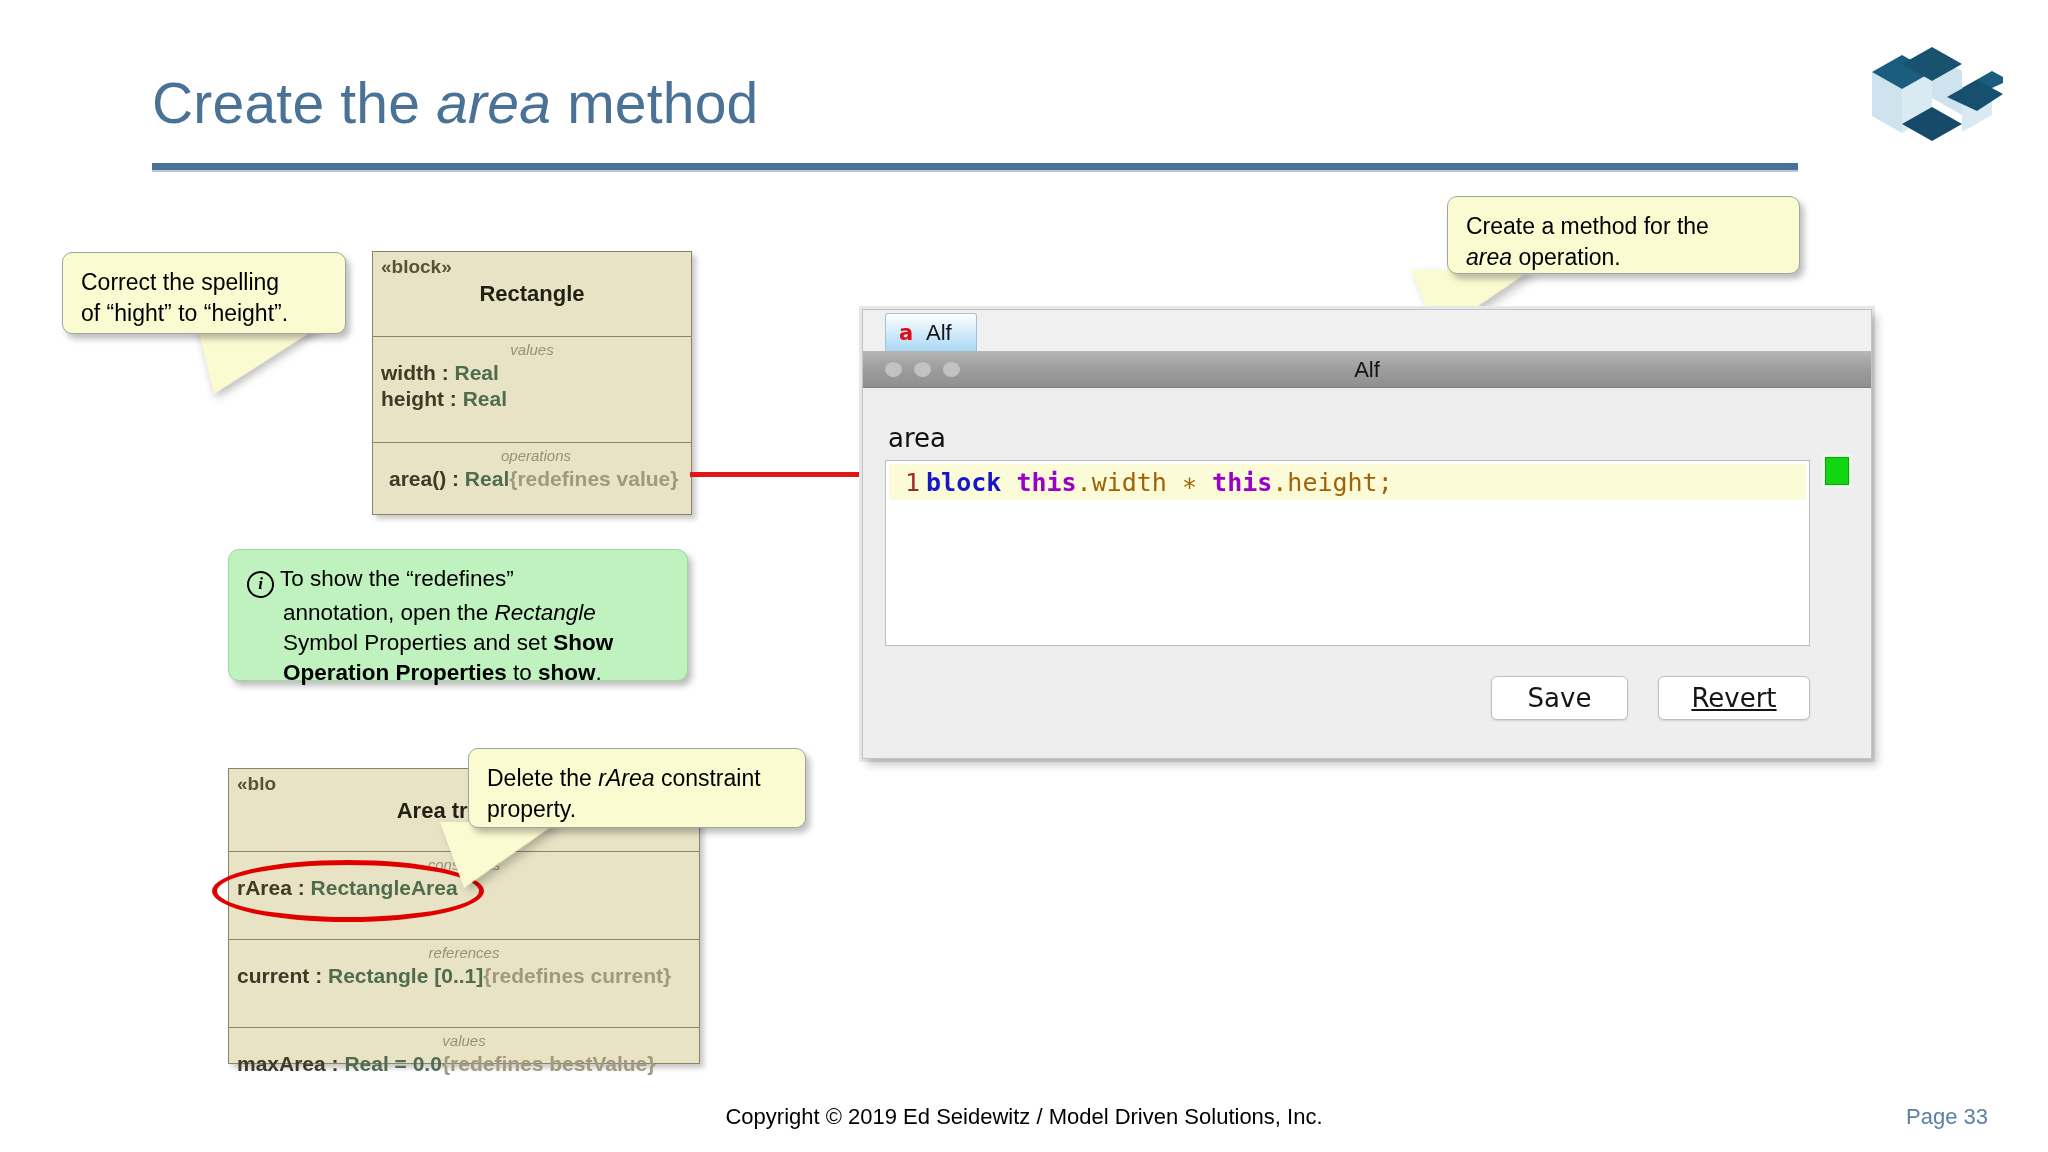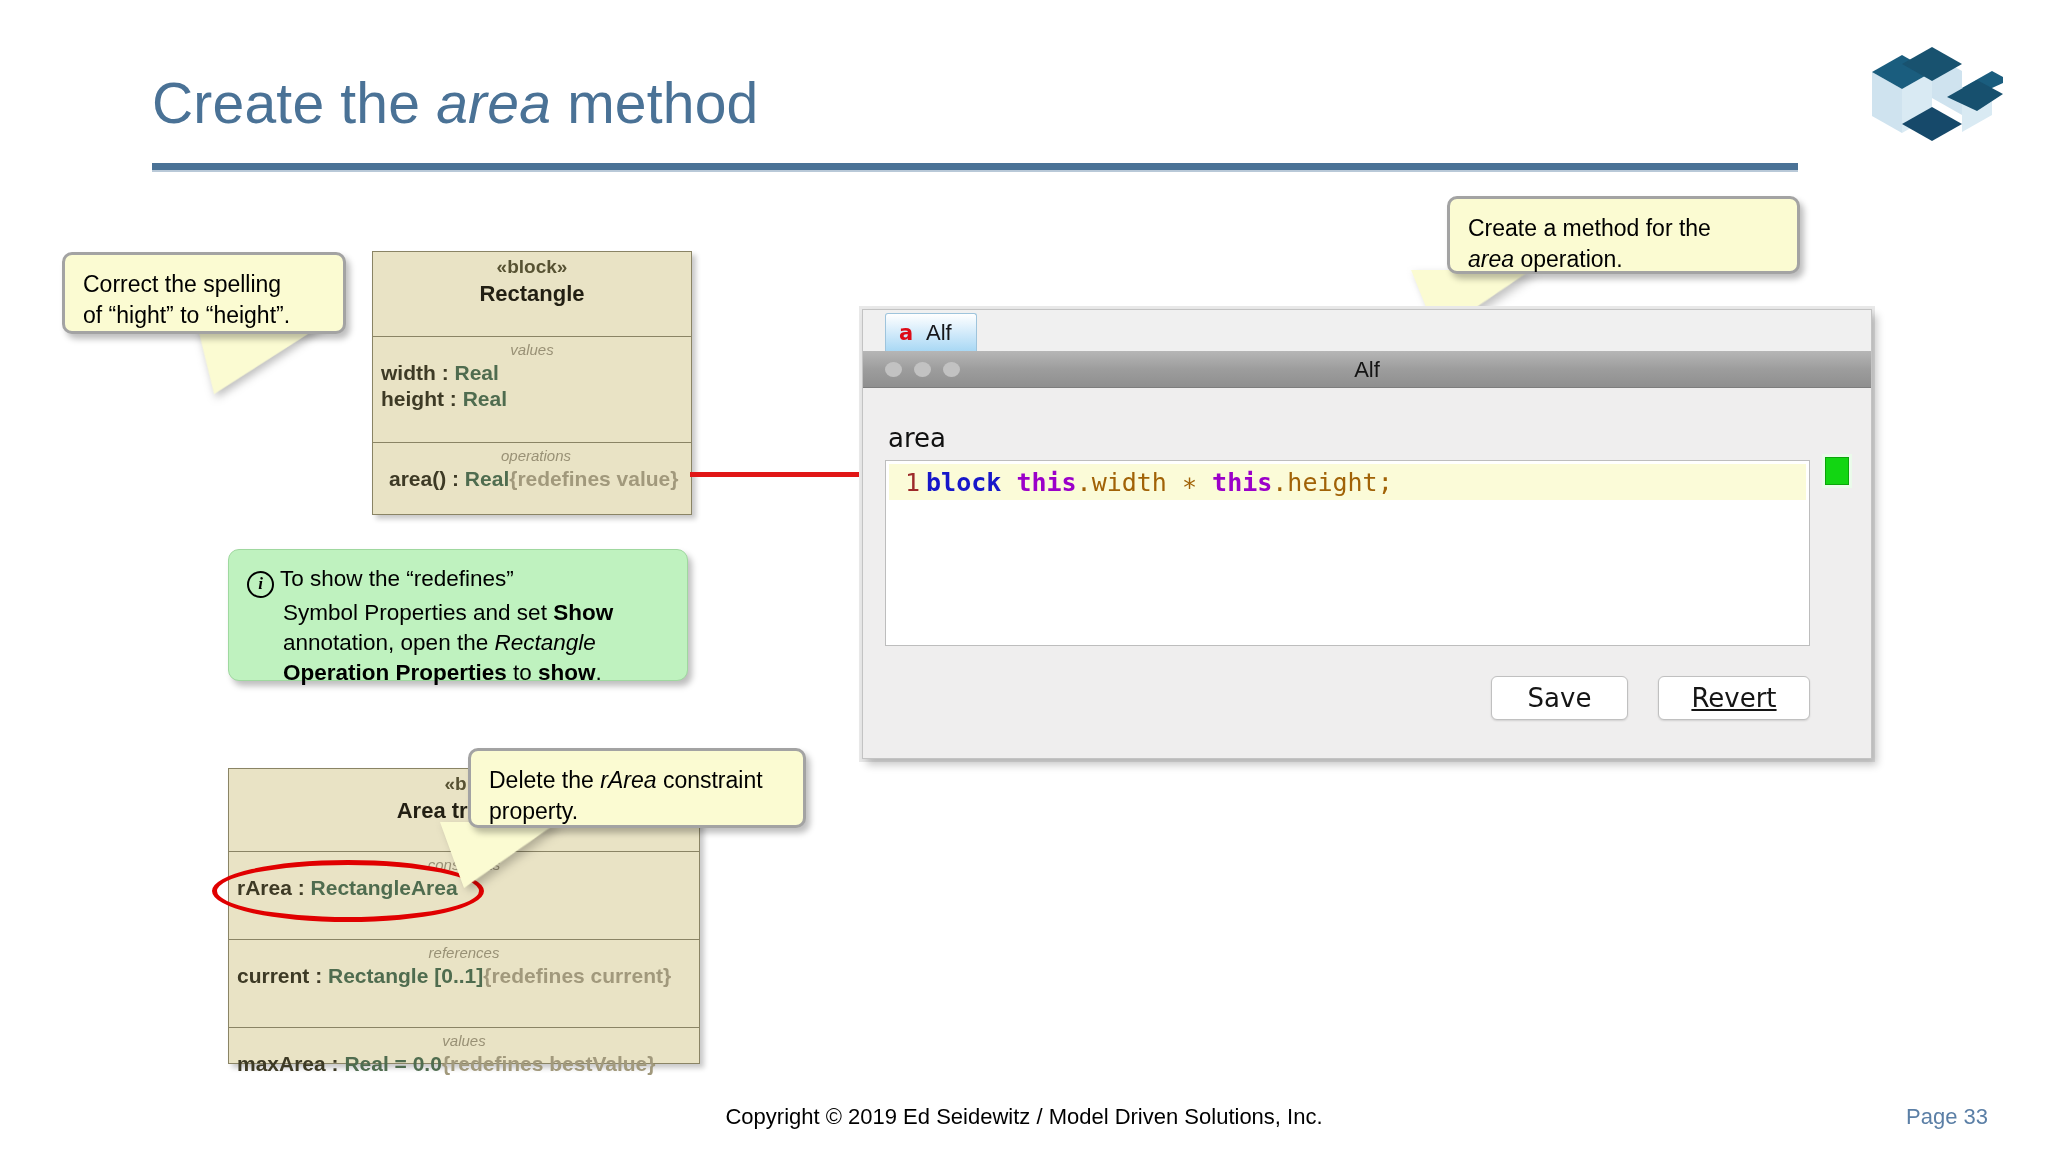"Create a method for the" .callout { border: 3px solid #a3a3a3 -> 1px solid #a3a3a3 }
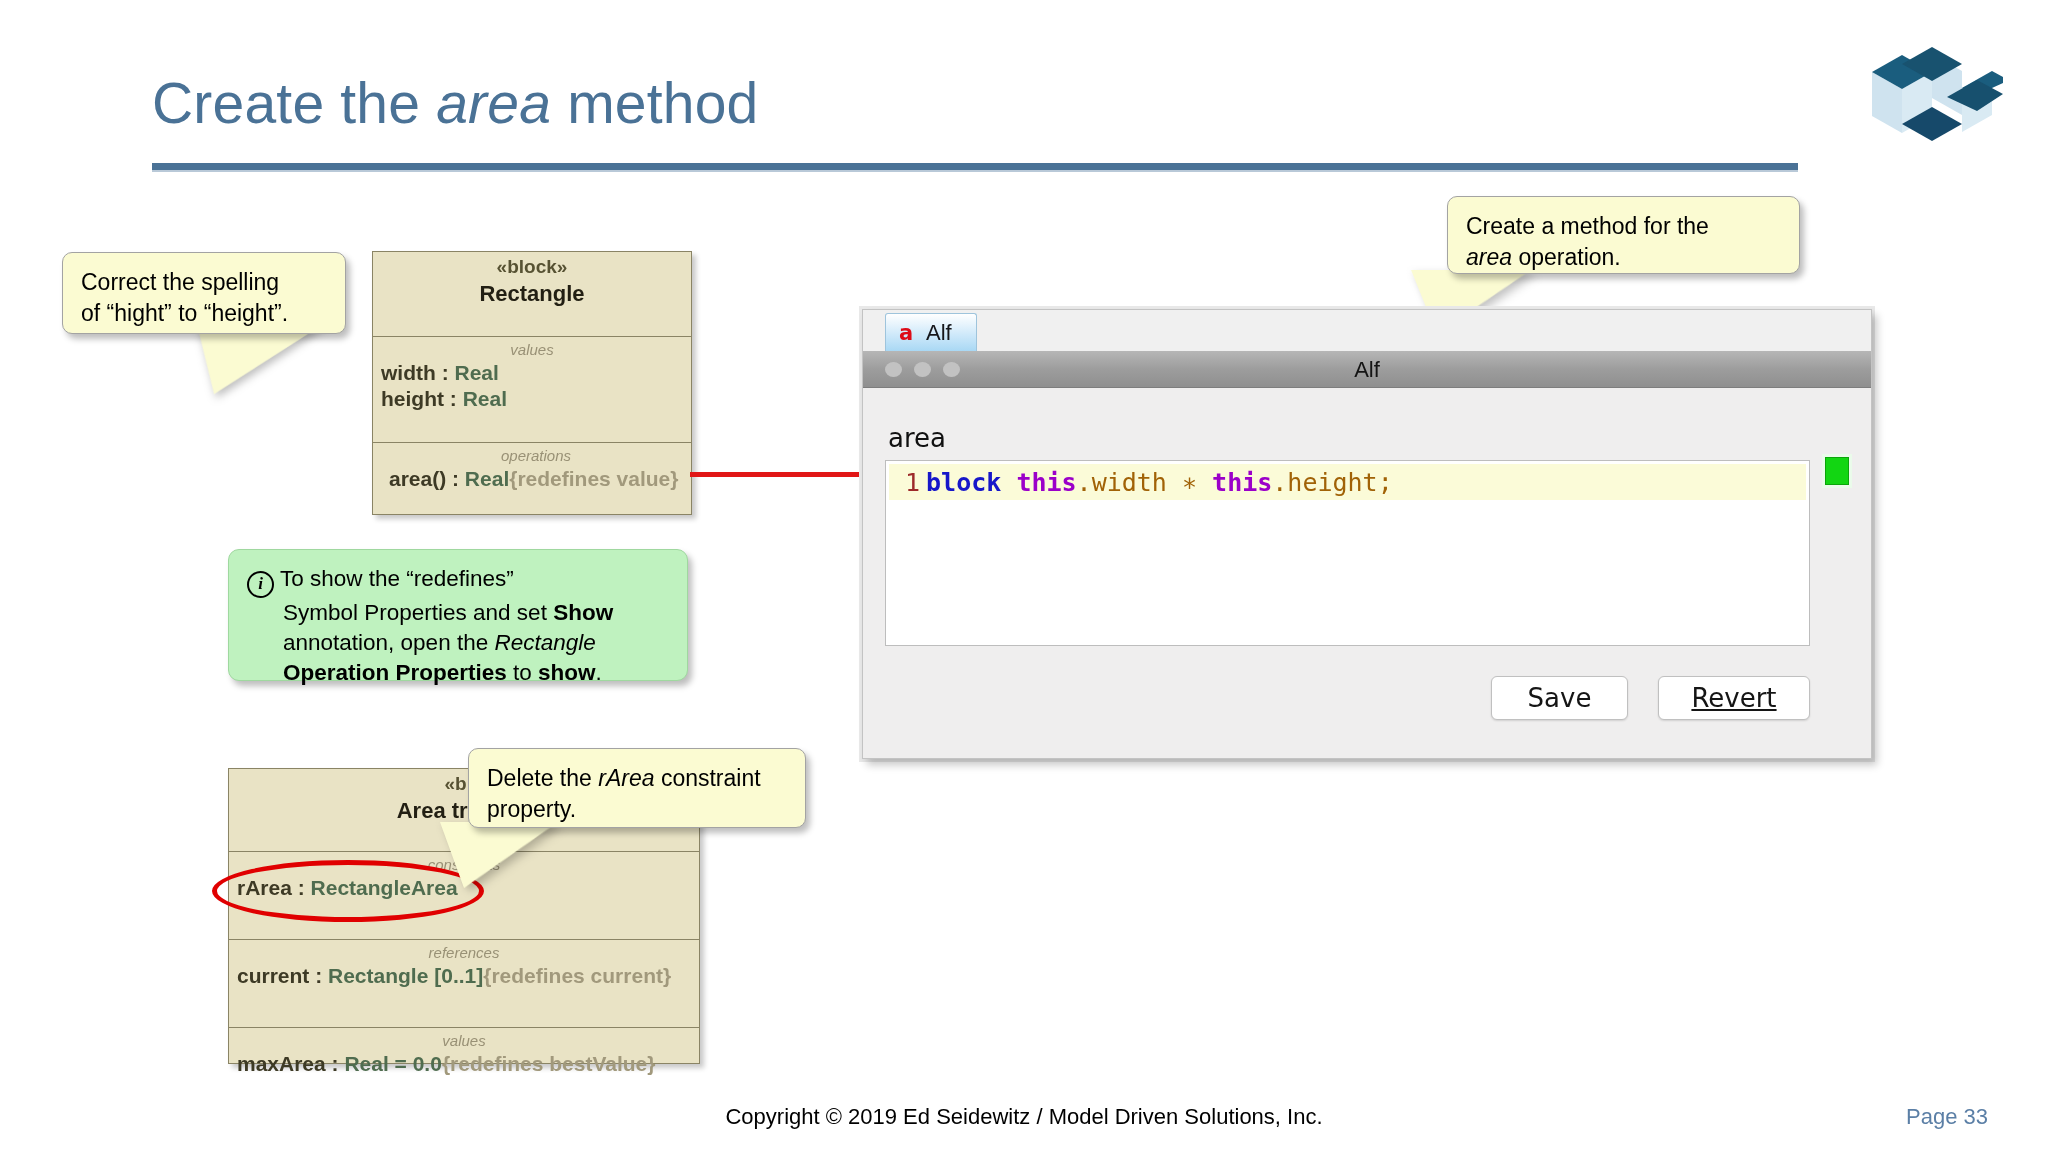"«block»" .uml-stereo { text-align: center -> none }
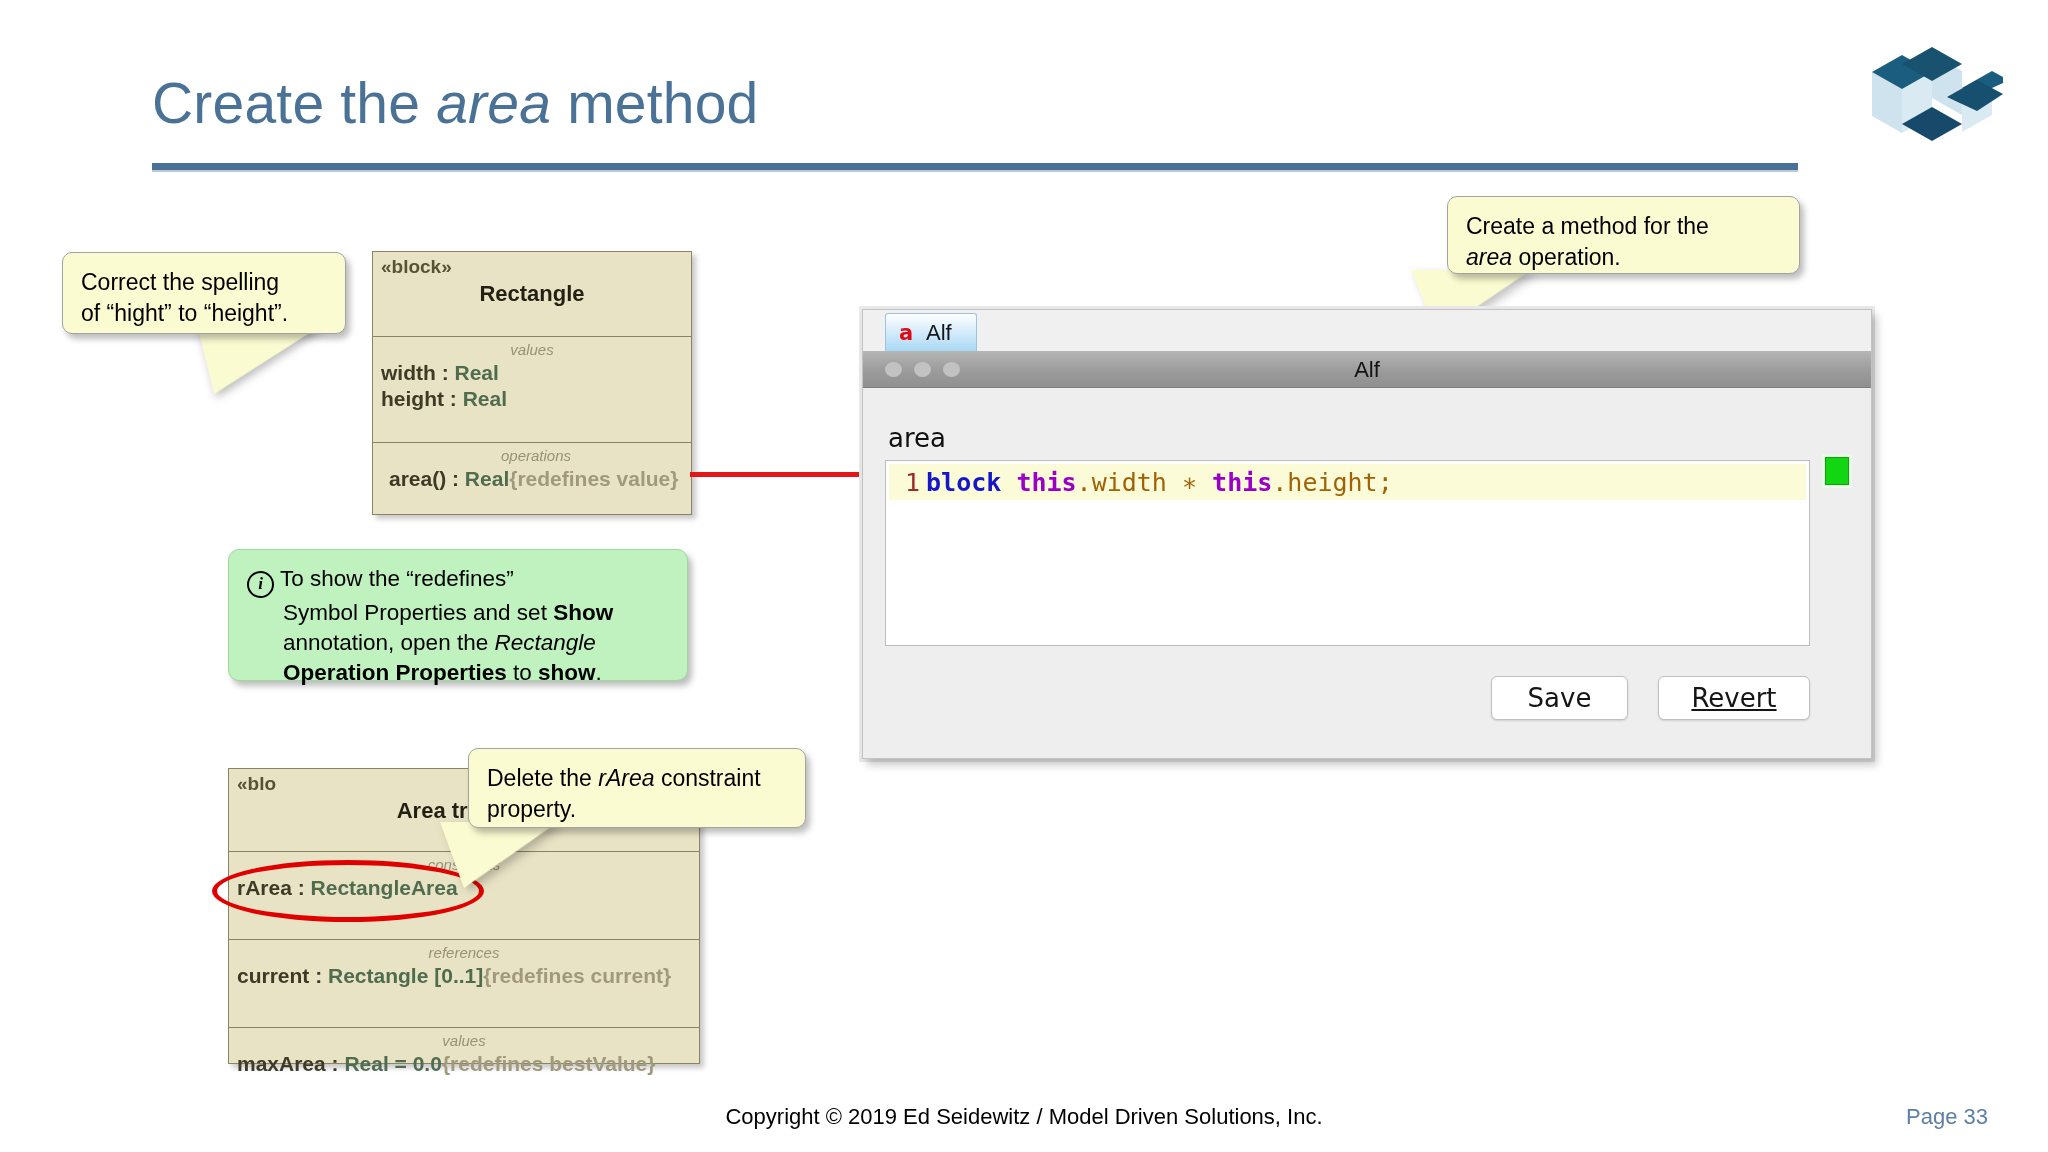"Symbol Properties and set Show" div { order: before "annotation, open the Rectangle" -> after "annotation, open the Rectangle" }
